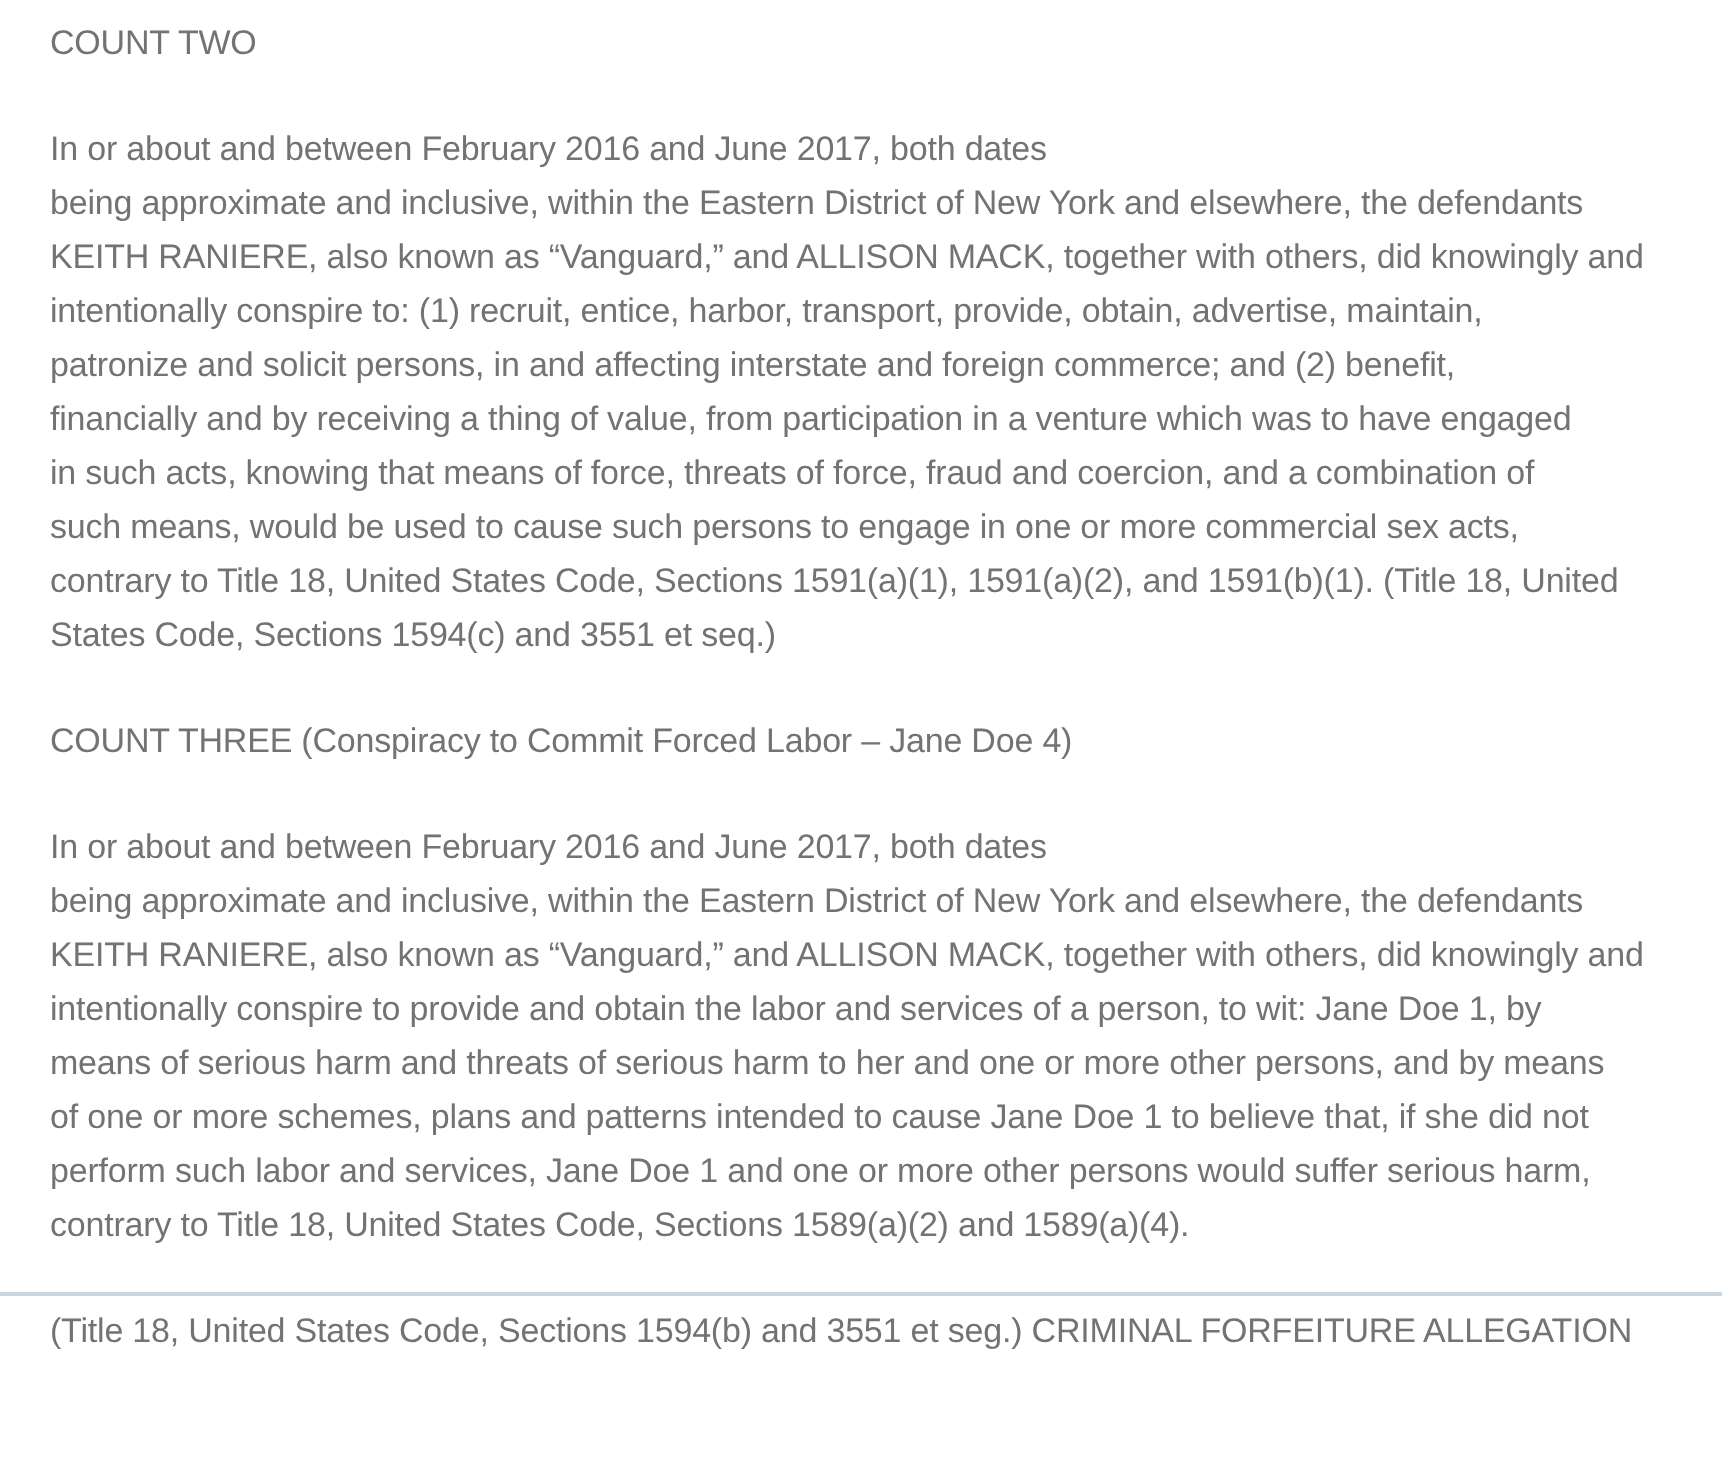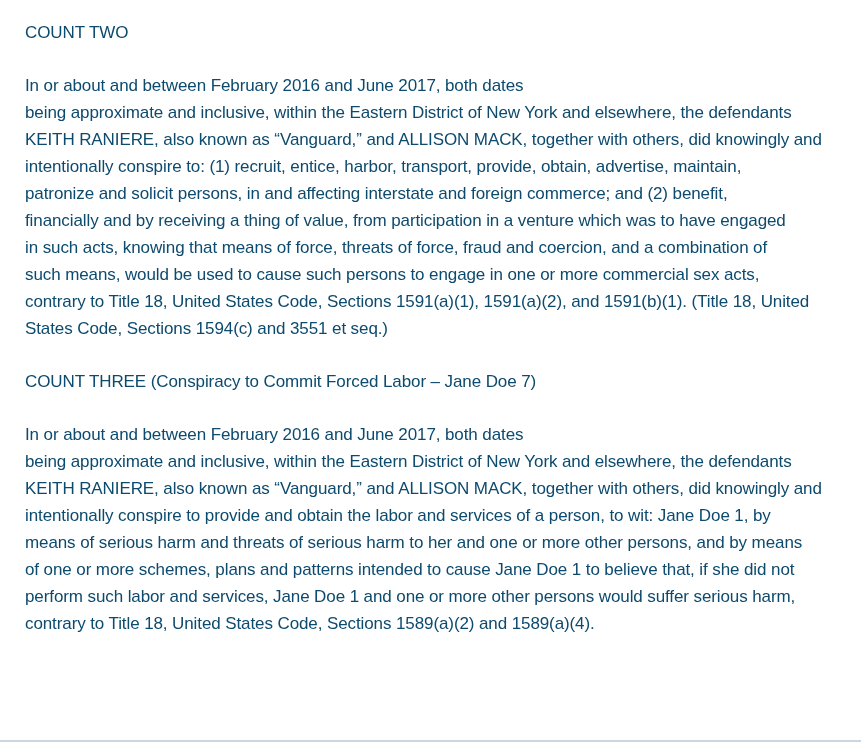"COUNT TWO" .page { color: #0c4a6e -> #737373; height: 742px -> 648px; padding: 19px 14px 0 25px -> 8px 14px 0 25px }
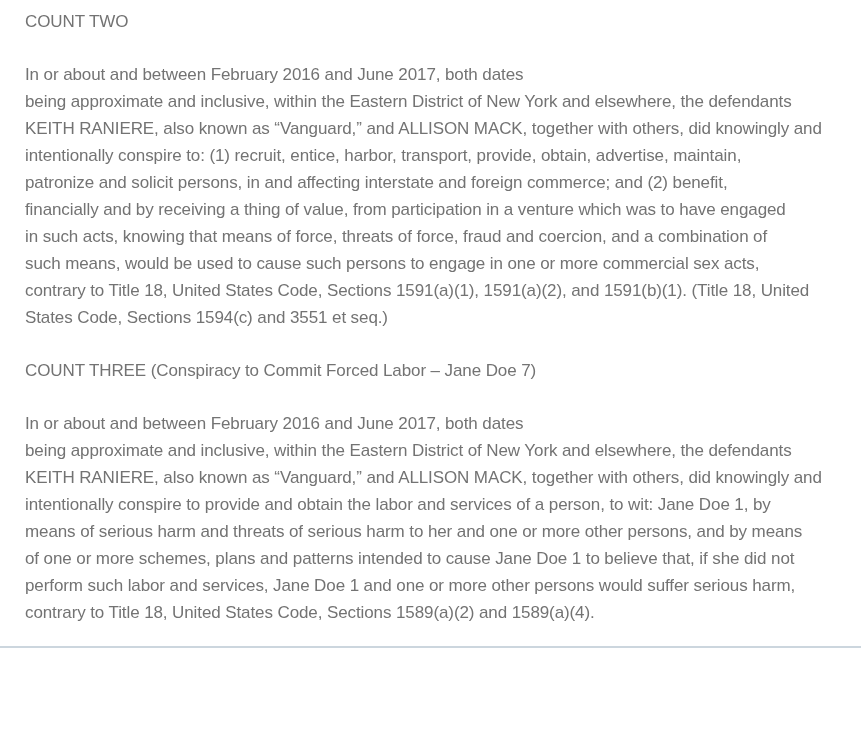"COUNT THREE (Conspiracy to Commit" p { text: 7 -> 4 }
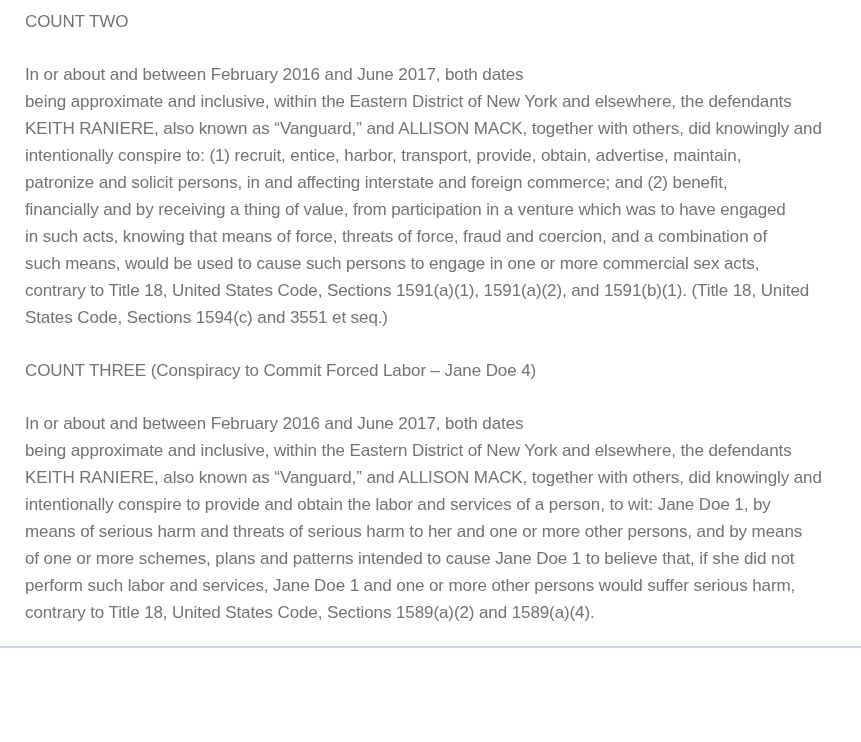"(Title 18, United States Code," p { html: none -> <p>(Title 18, United States Code, Sections 1594(b) and 3551 et seg.) CRIMINAL FORFEITURE ALLEGATION</p> }
